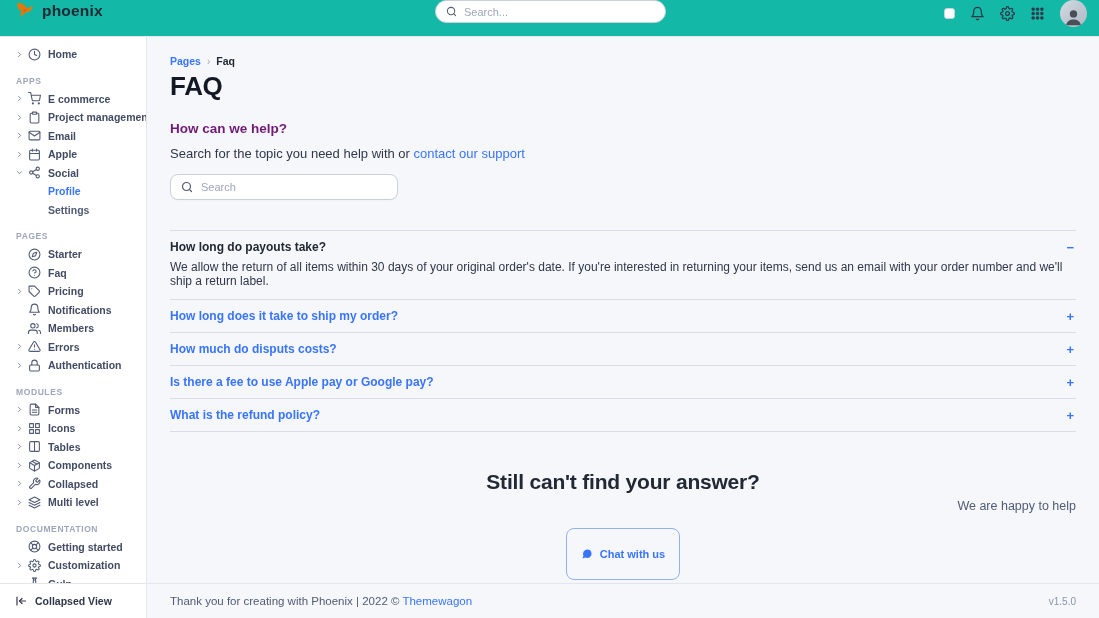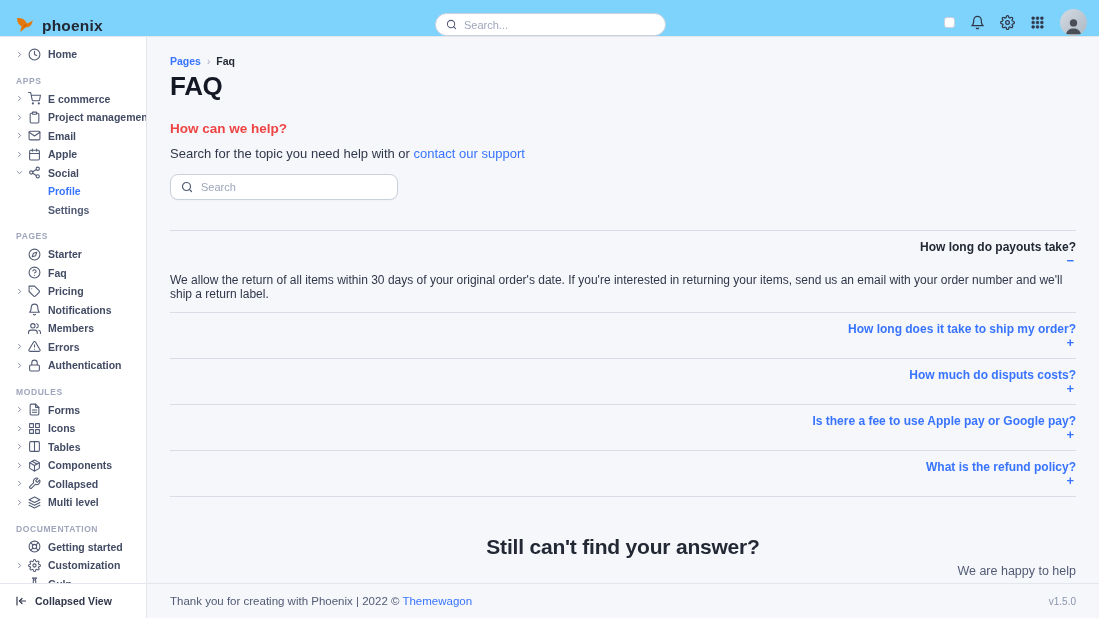"phoenix" .header { align-items: flex-end -> flex-start; background: #7dd3fc -> #14b8a6 }
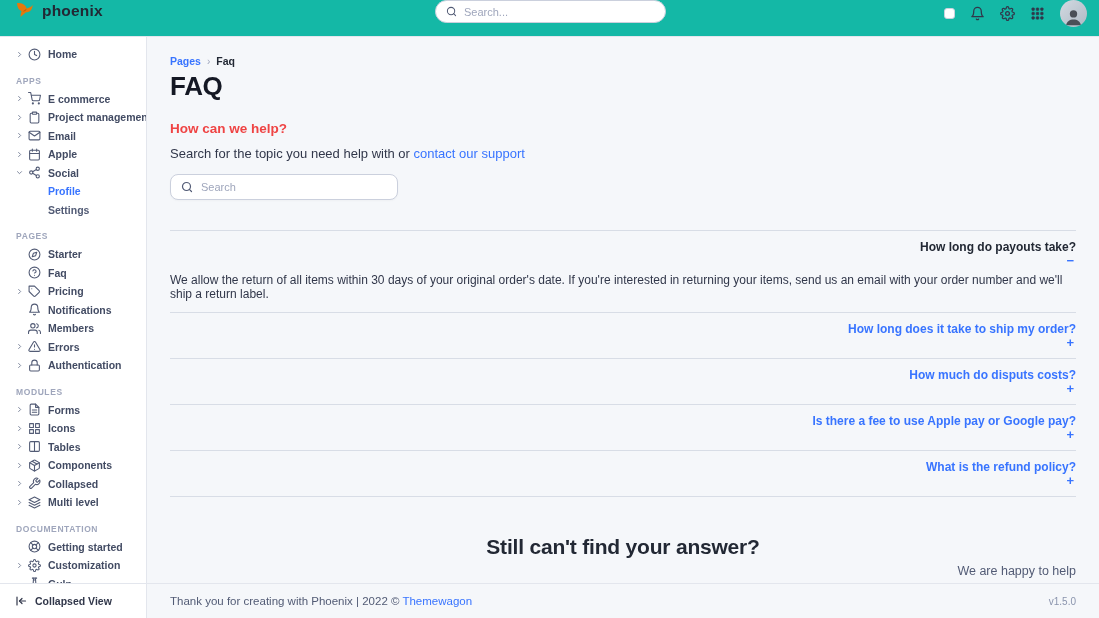"How can we help?" .help-heading { color: #ef4444 -> #701a75 }
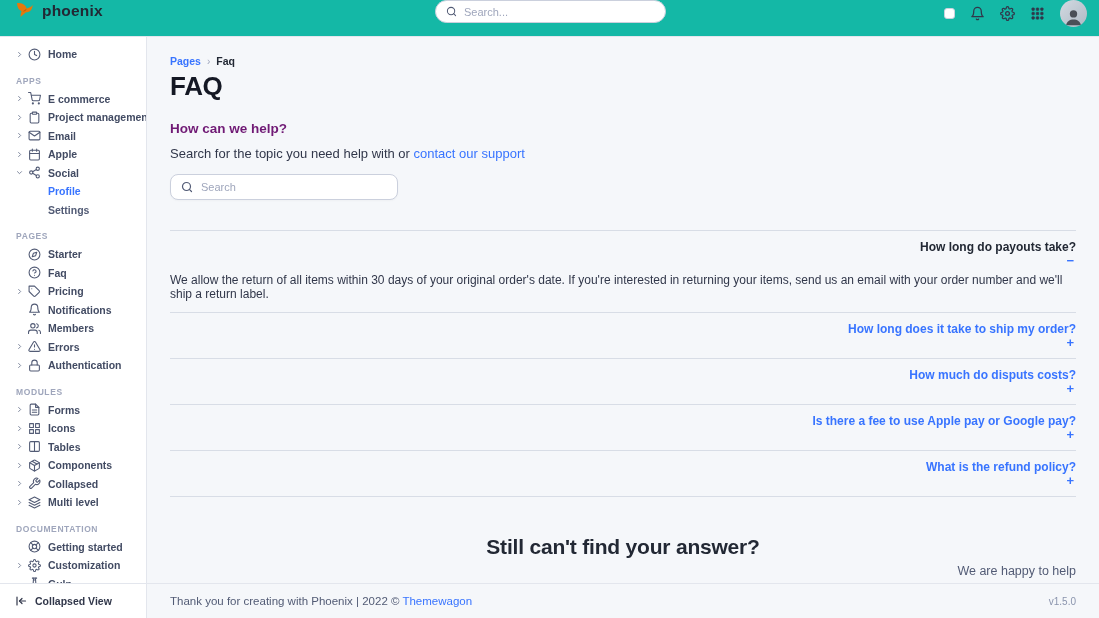"How long do payouts take?" .faq-q { flex-direction: column -> none }
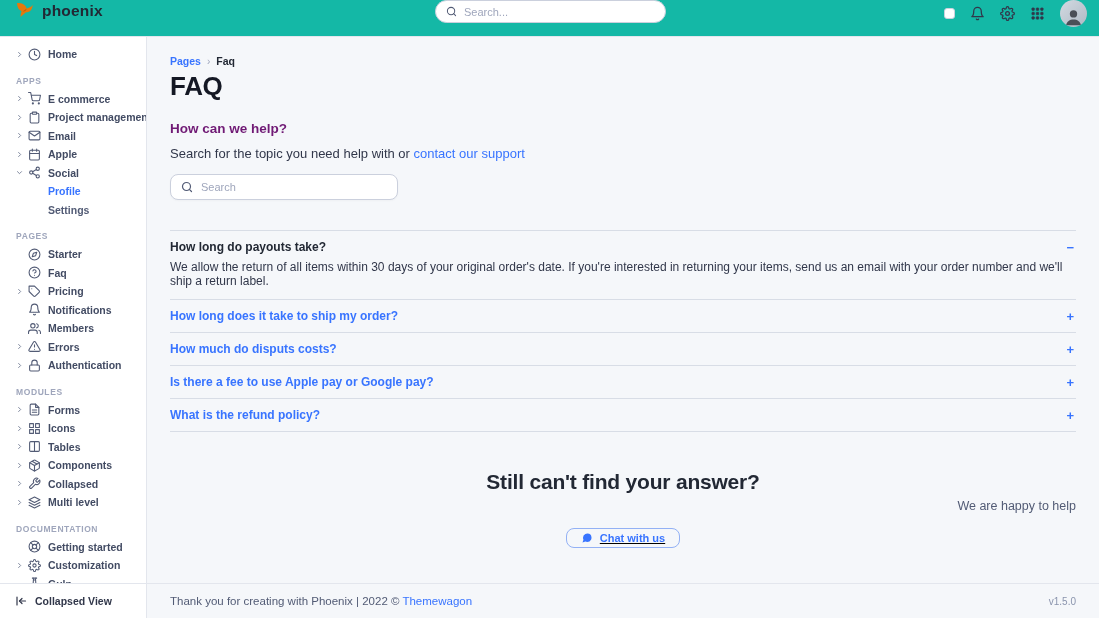"Chat with us" .cta-btn { padding: 3px 14px -> 19px 14px; text-decoration: underline -> none }
